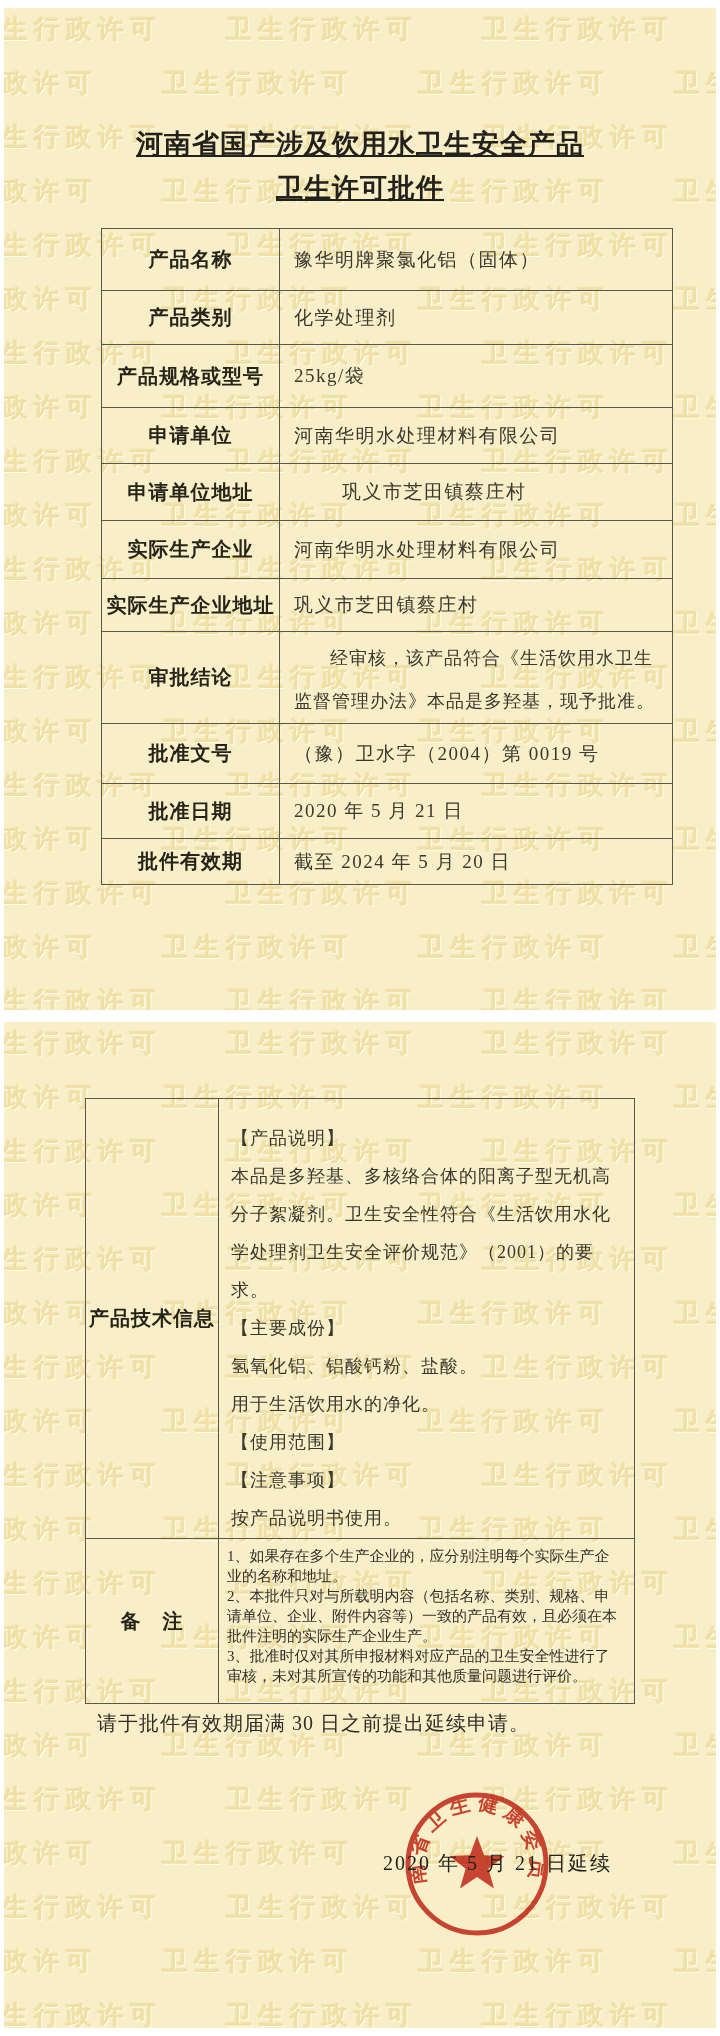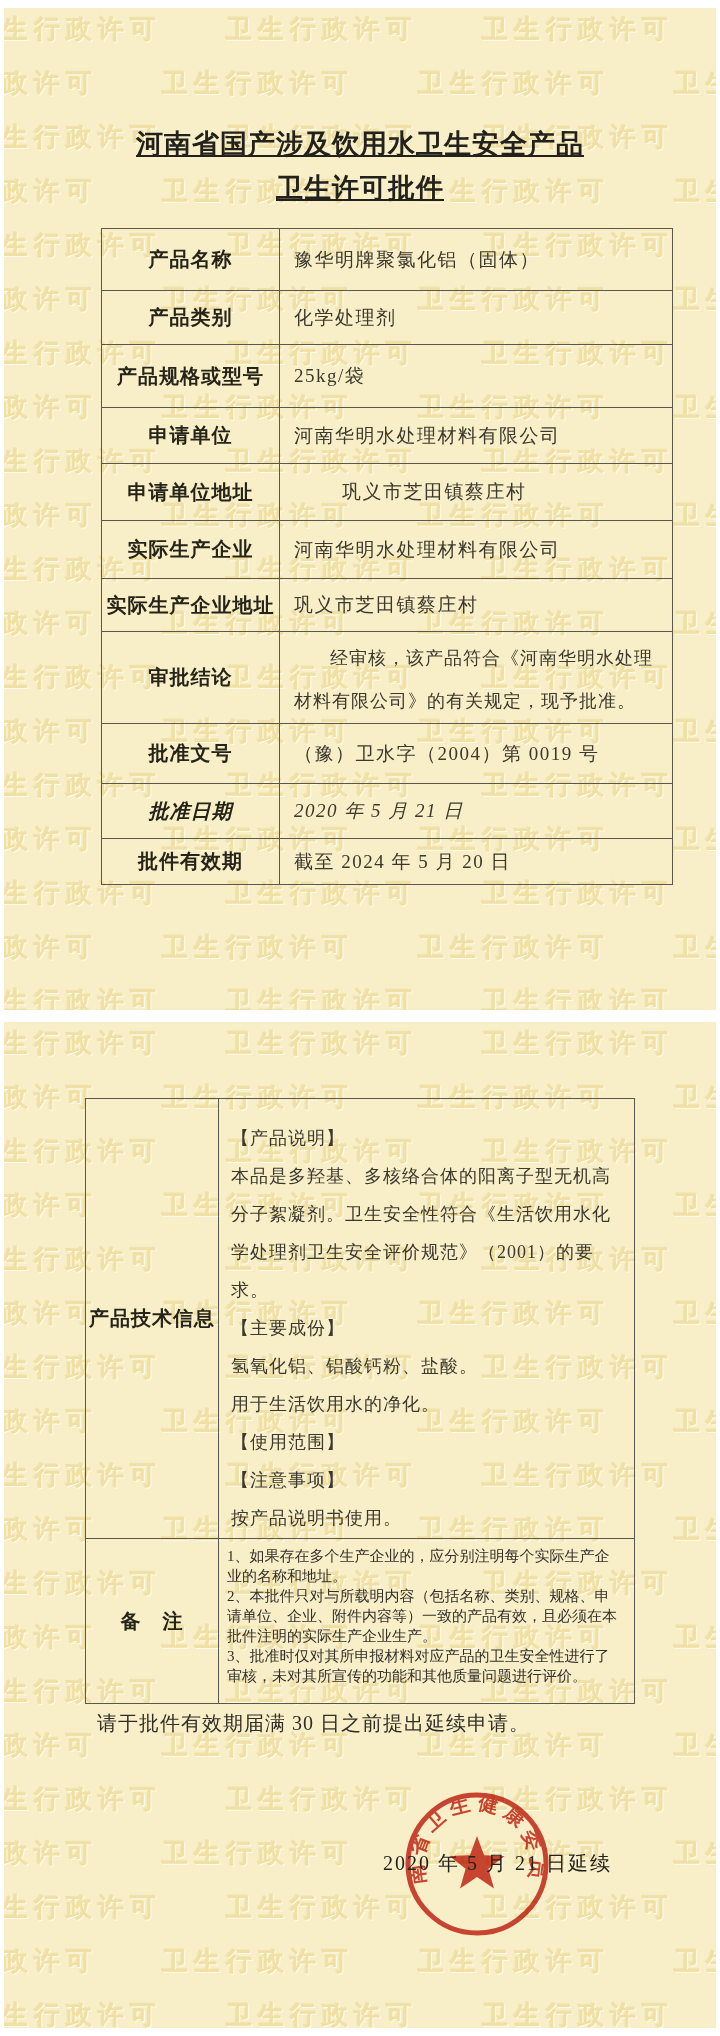"经审核，该产品符合《河南华明水处理材料有限公司》的有关规定，现予批准。" div.t1-value { text: 河南华明水处理材料有限公司》的有关规定 -> 生活饮用水卫生监督管理办法》本品是多羟基 }
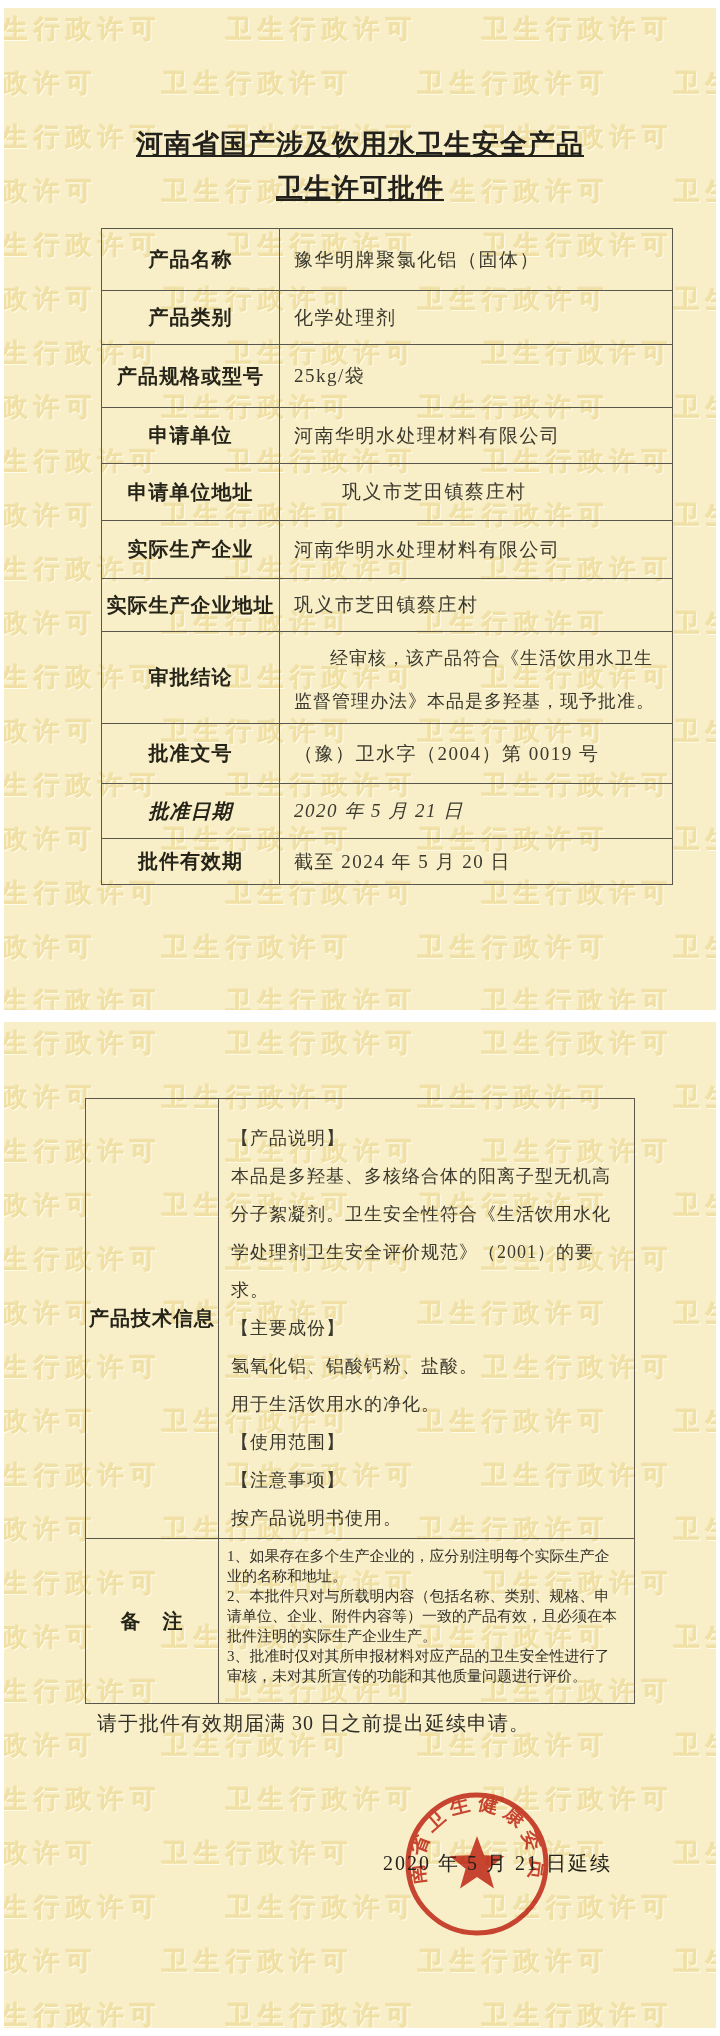"批准日期" div.t1-row { font-style: italic -> none }
